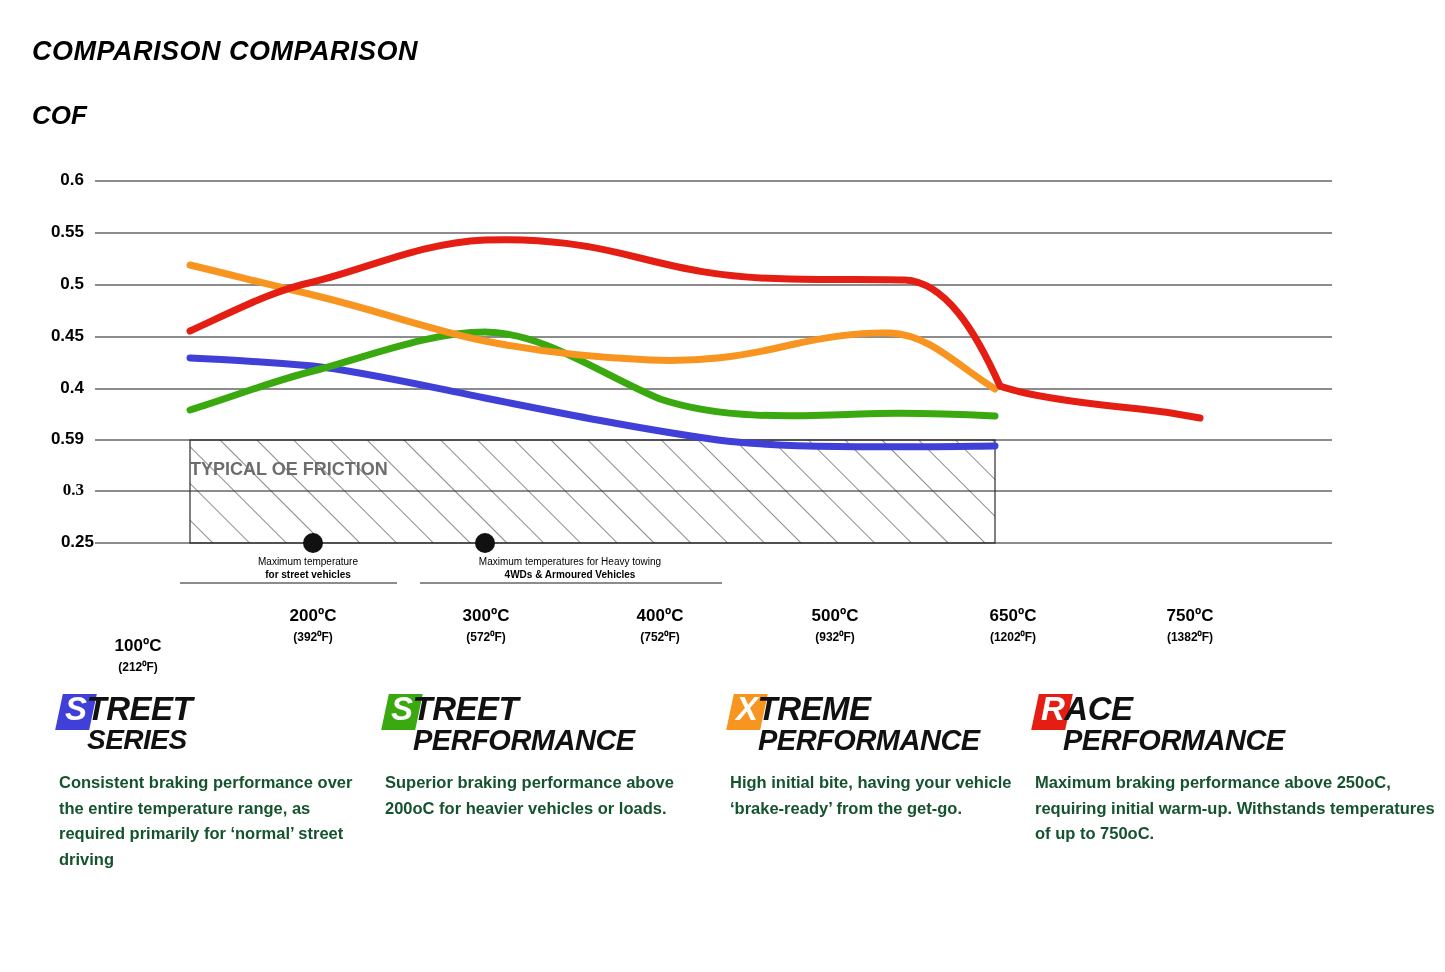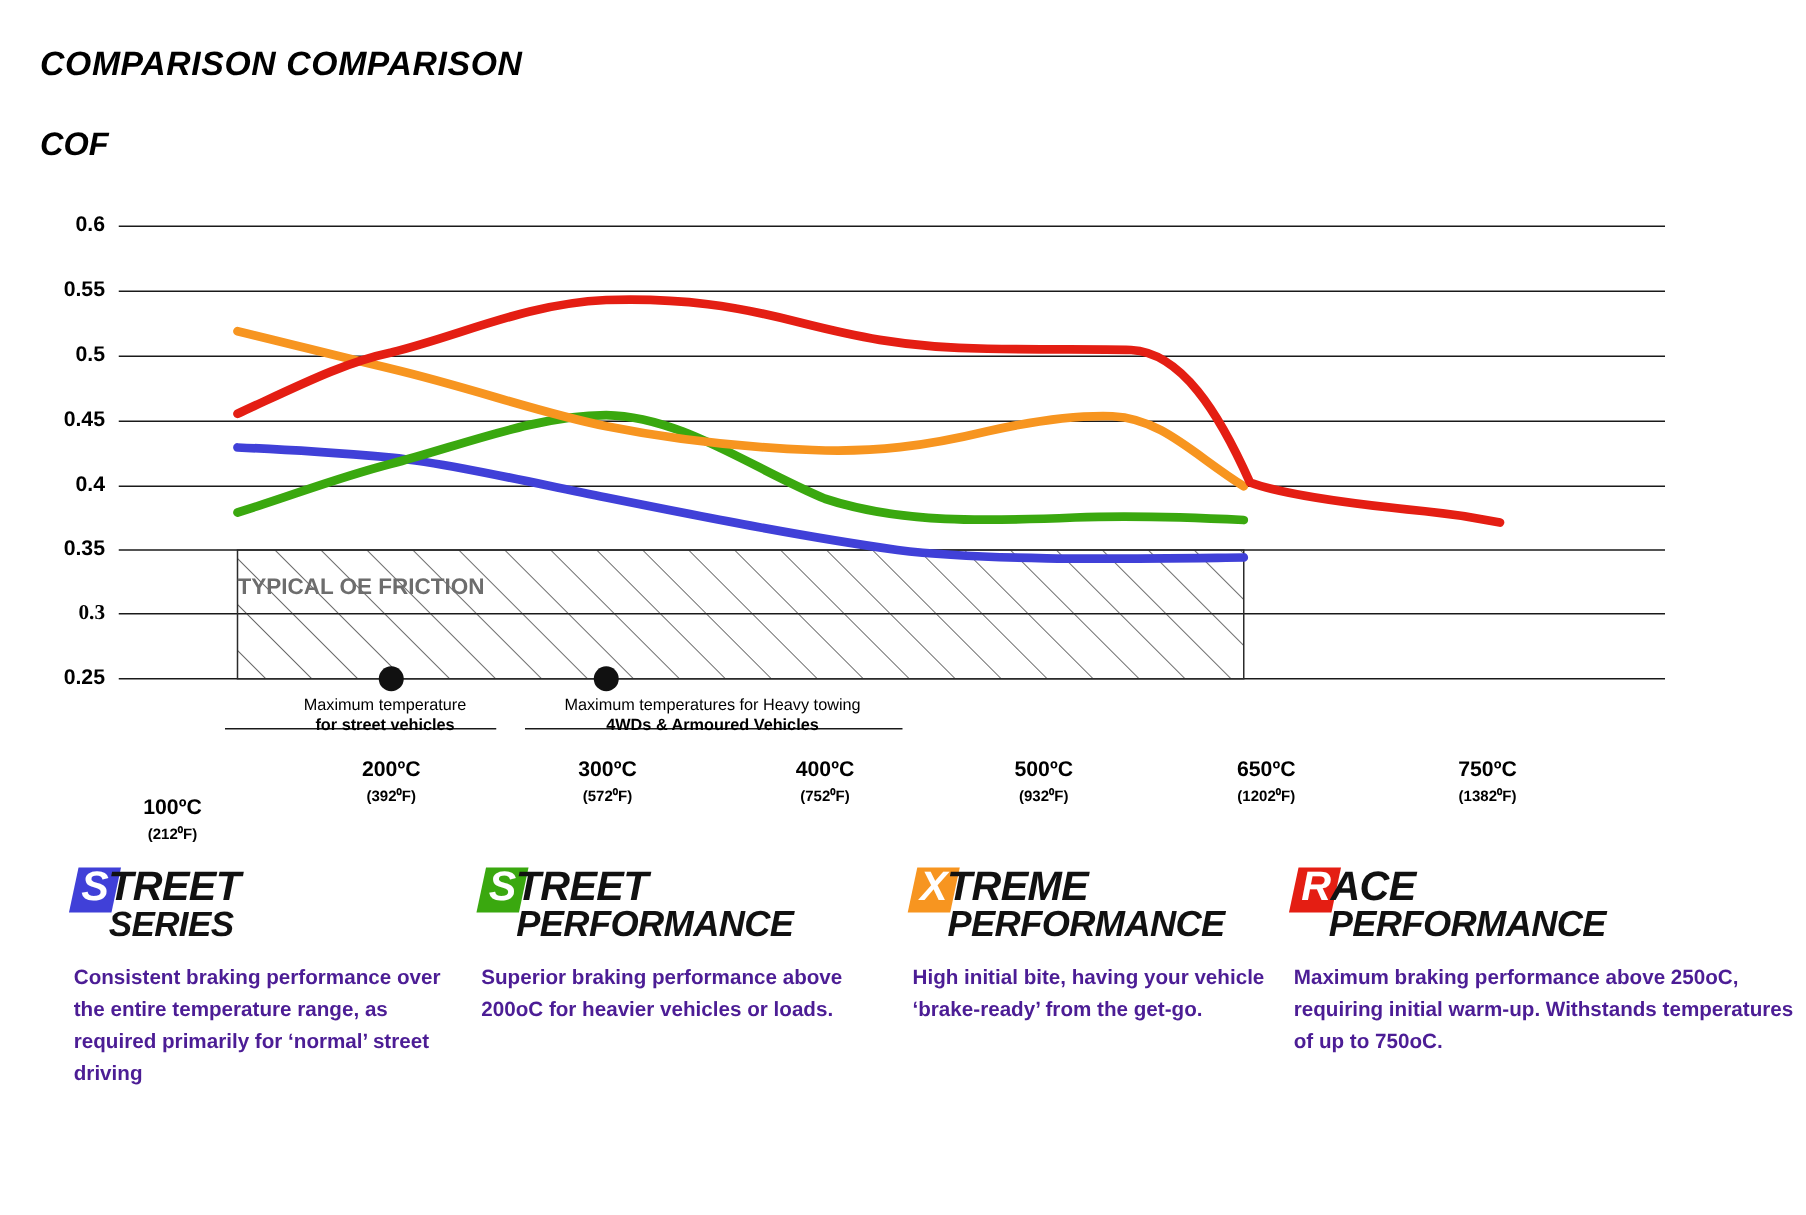"0.35" div.y-tick { text: 0.35 -> 0.59 }
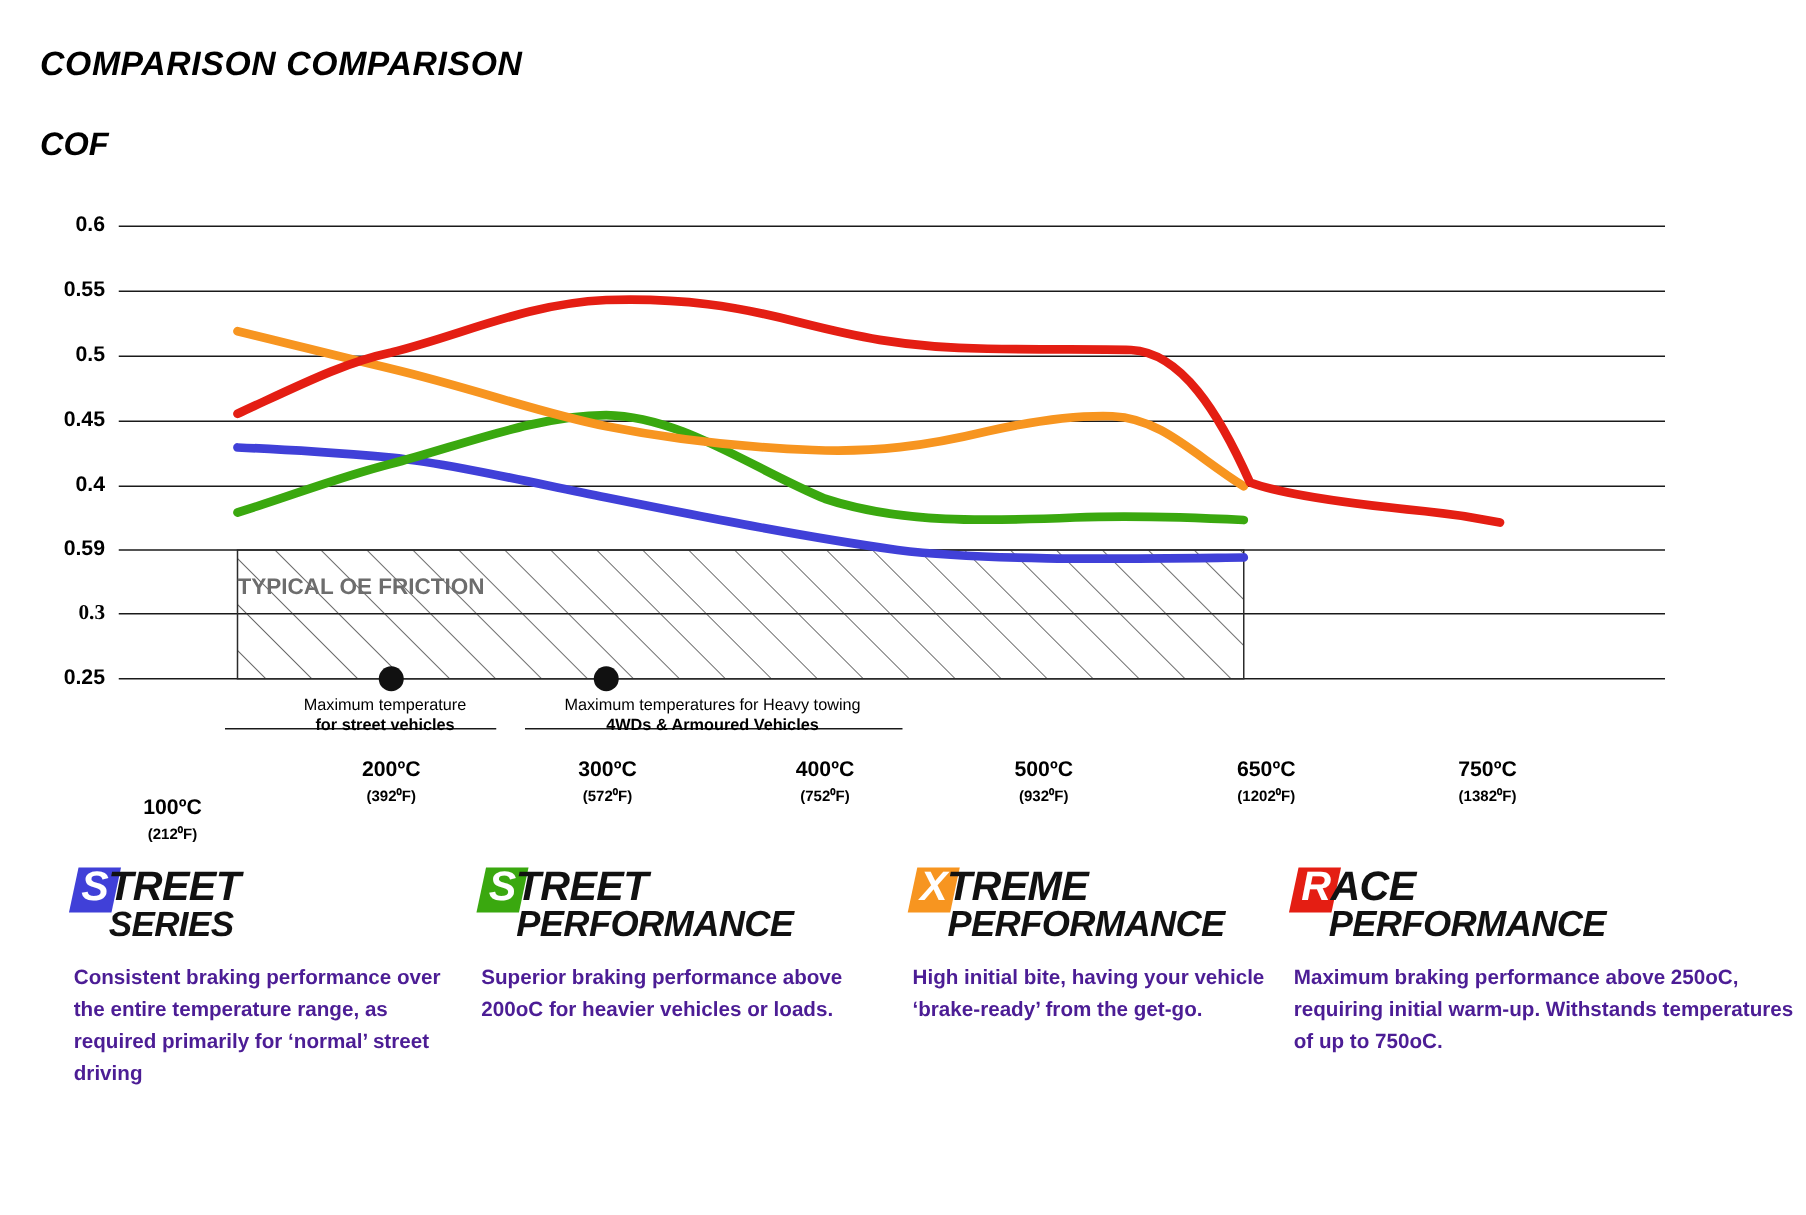"0.25" div.y-tick { left: 24px -> 34px }
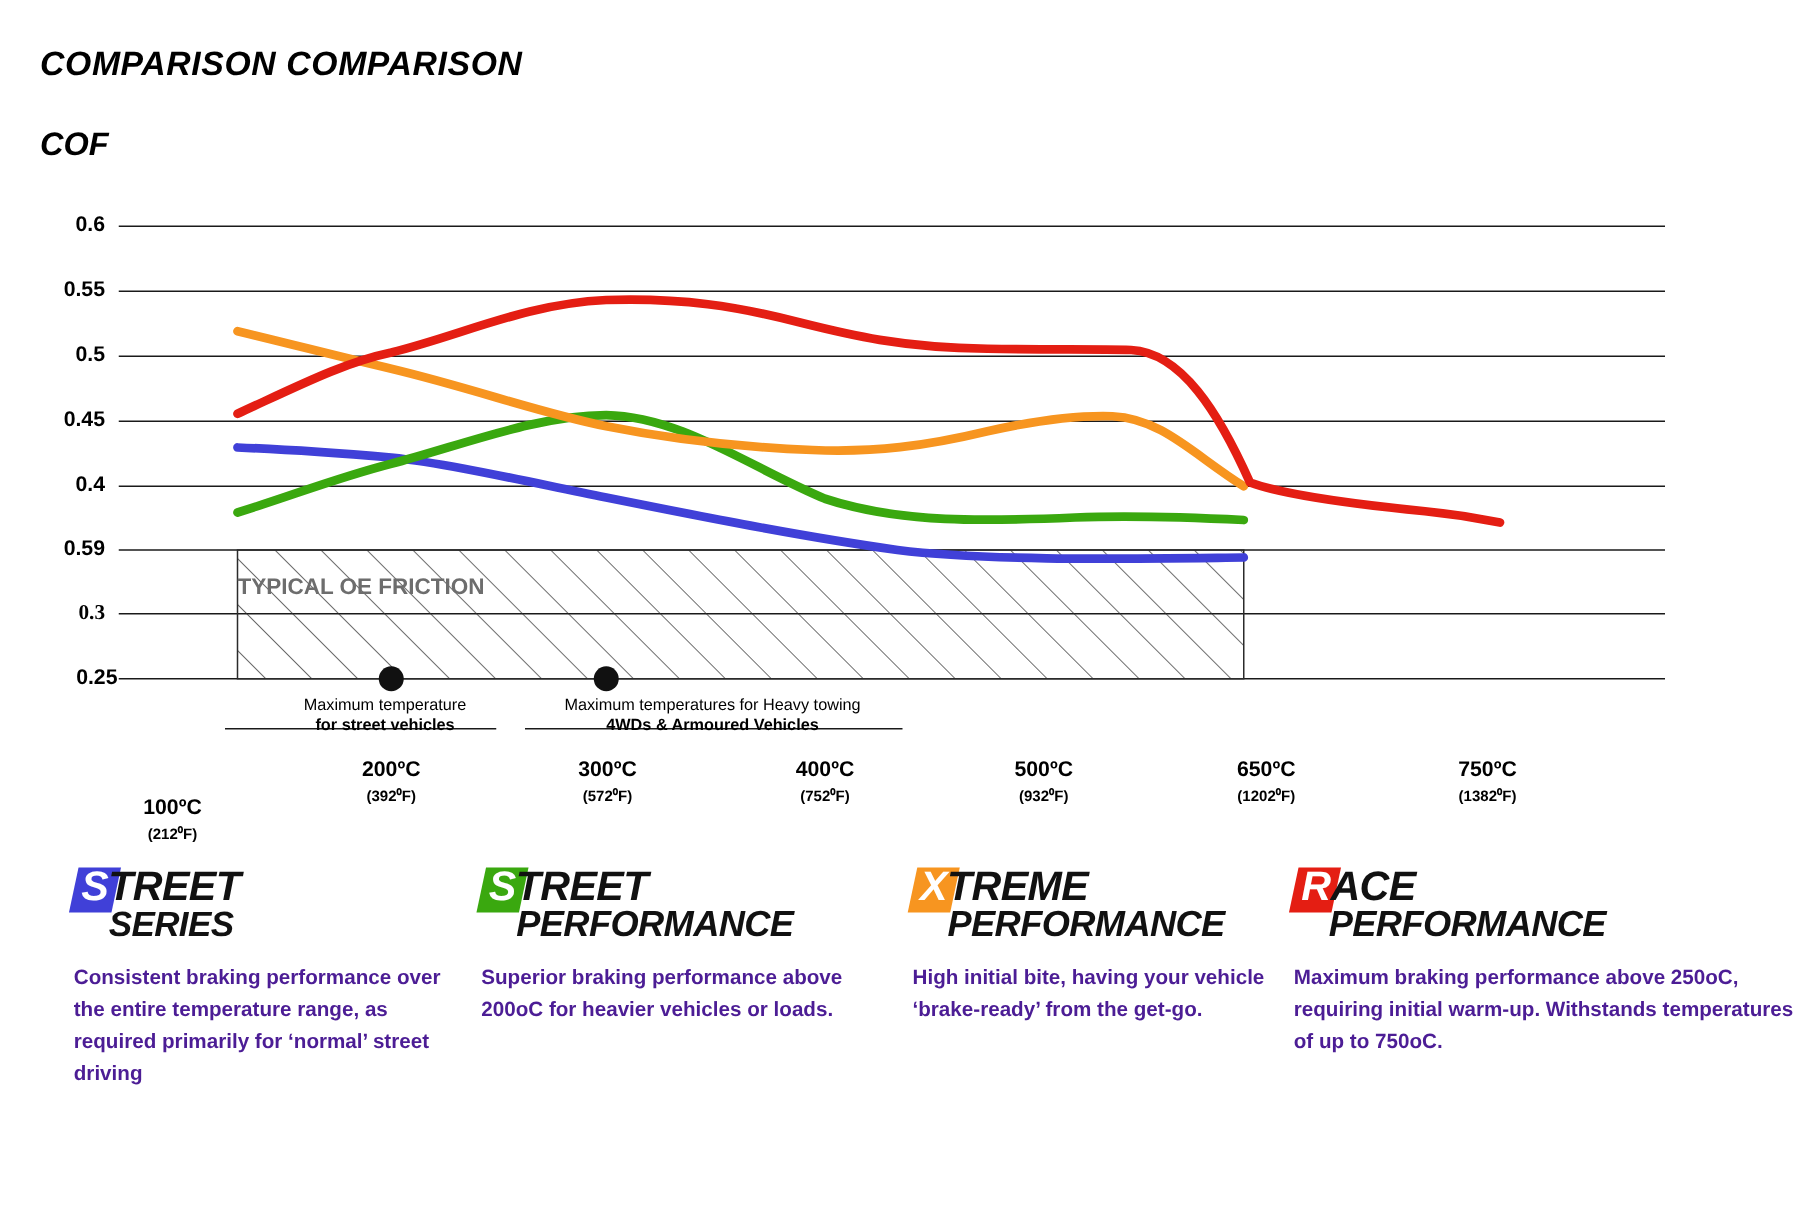"Maximum temperature" .marker-note { font-size: 13px -> 10px }
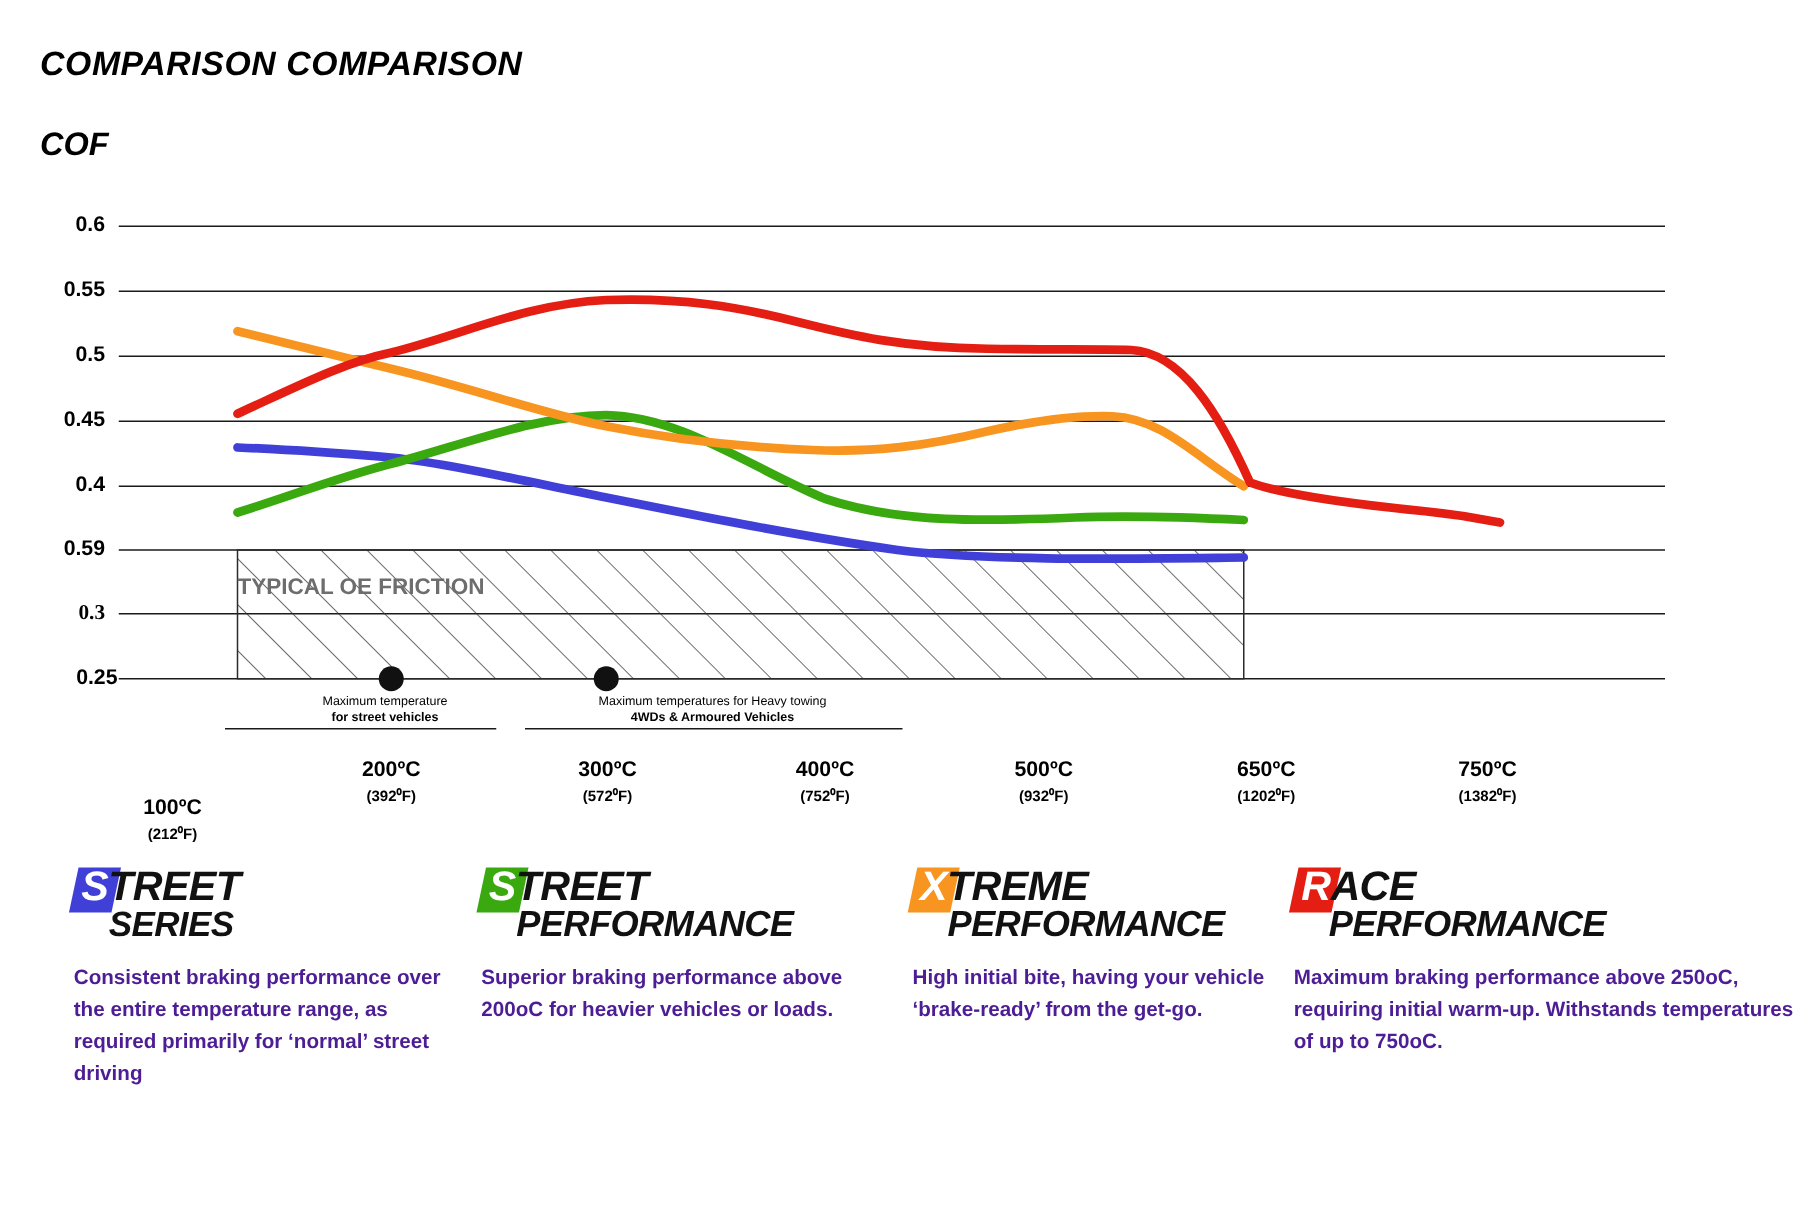"Consistent braking performance over the" .legend-desc { color: #4c1d95 -> #14532d }
